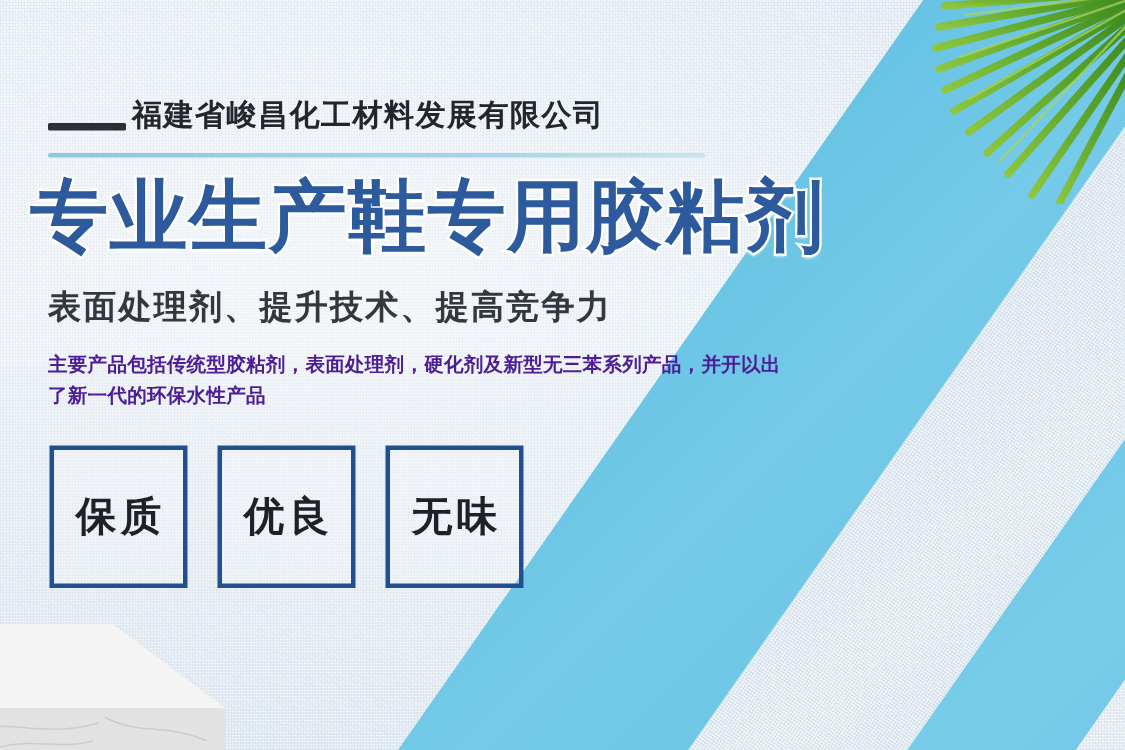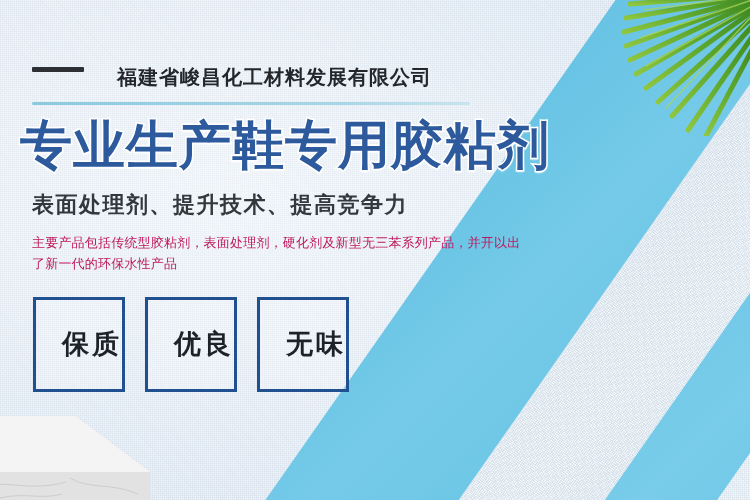"福建省峻昌化工材料发展有限公司" .company-row { align-items: flex-start -> flex-end; gap: 33px -> 4px }
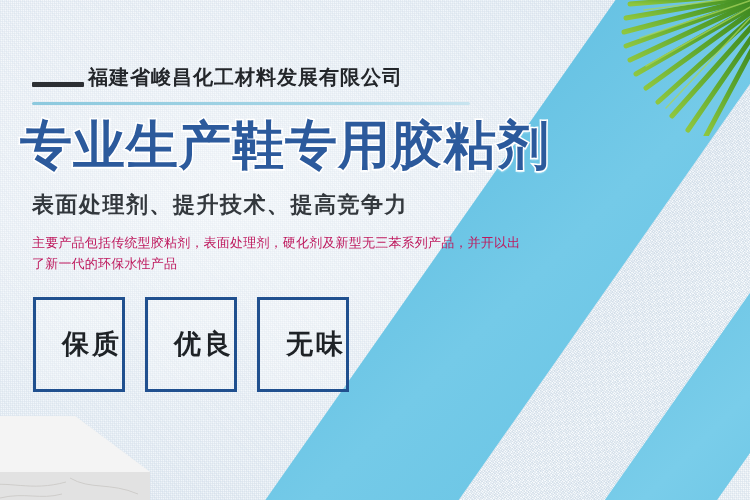"主要产品包括传统型胶粘剂，表面处理剂，硬化剂及新型无三苯系列产品，并开以出了新一" .para { color: #be185d -> #4c1d95; font-weight: 400 -> 700 }
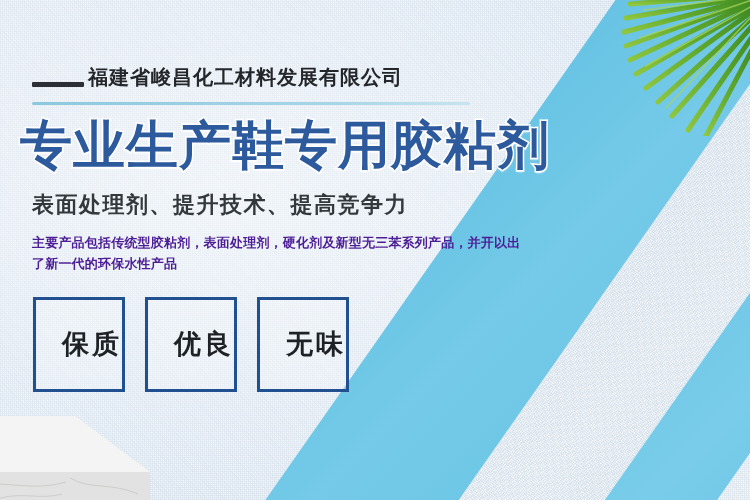"保质" .feature-box { align-items: flex-end -> center }
